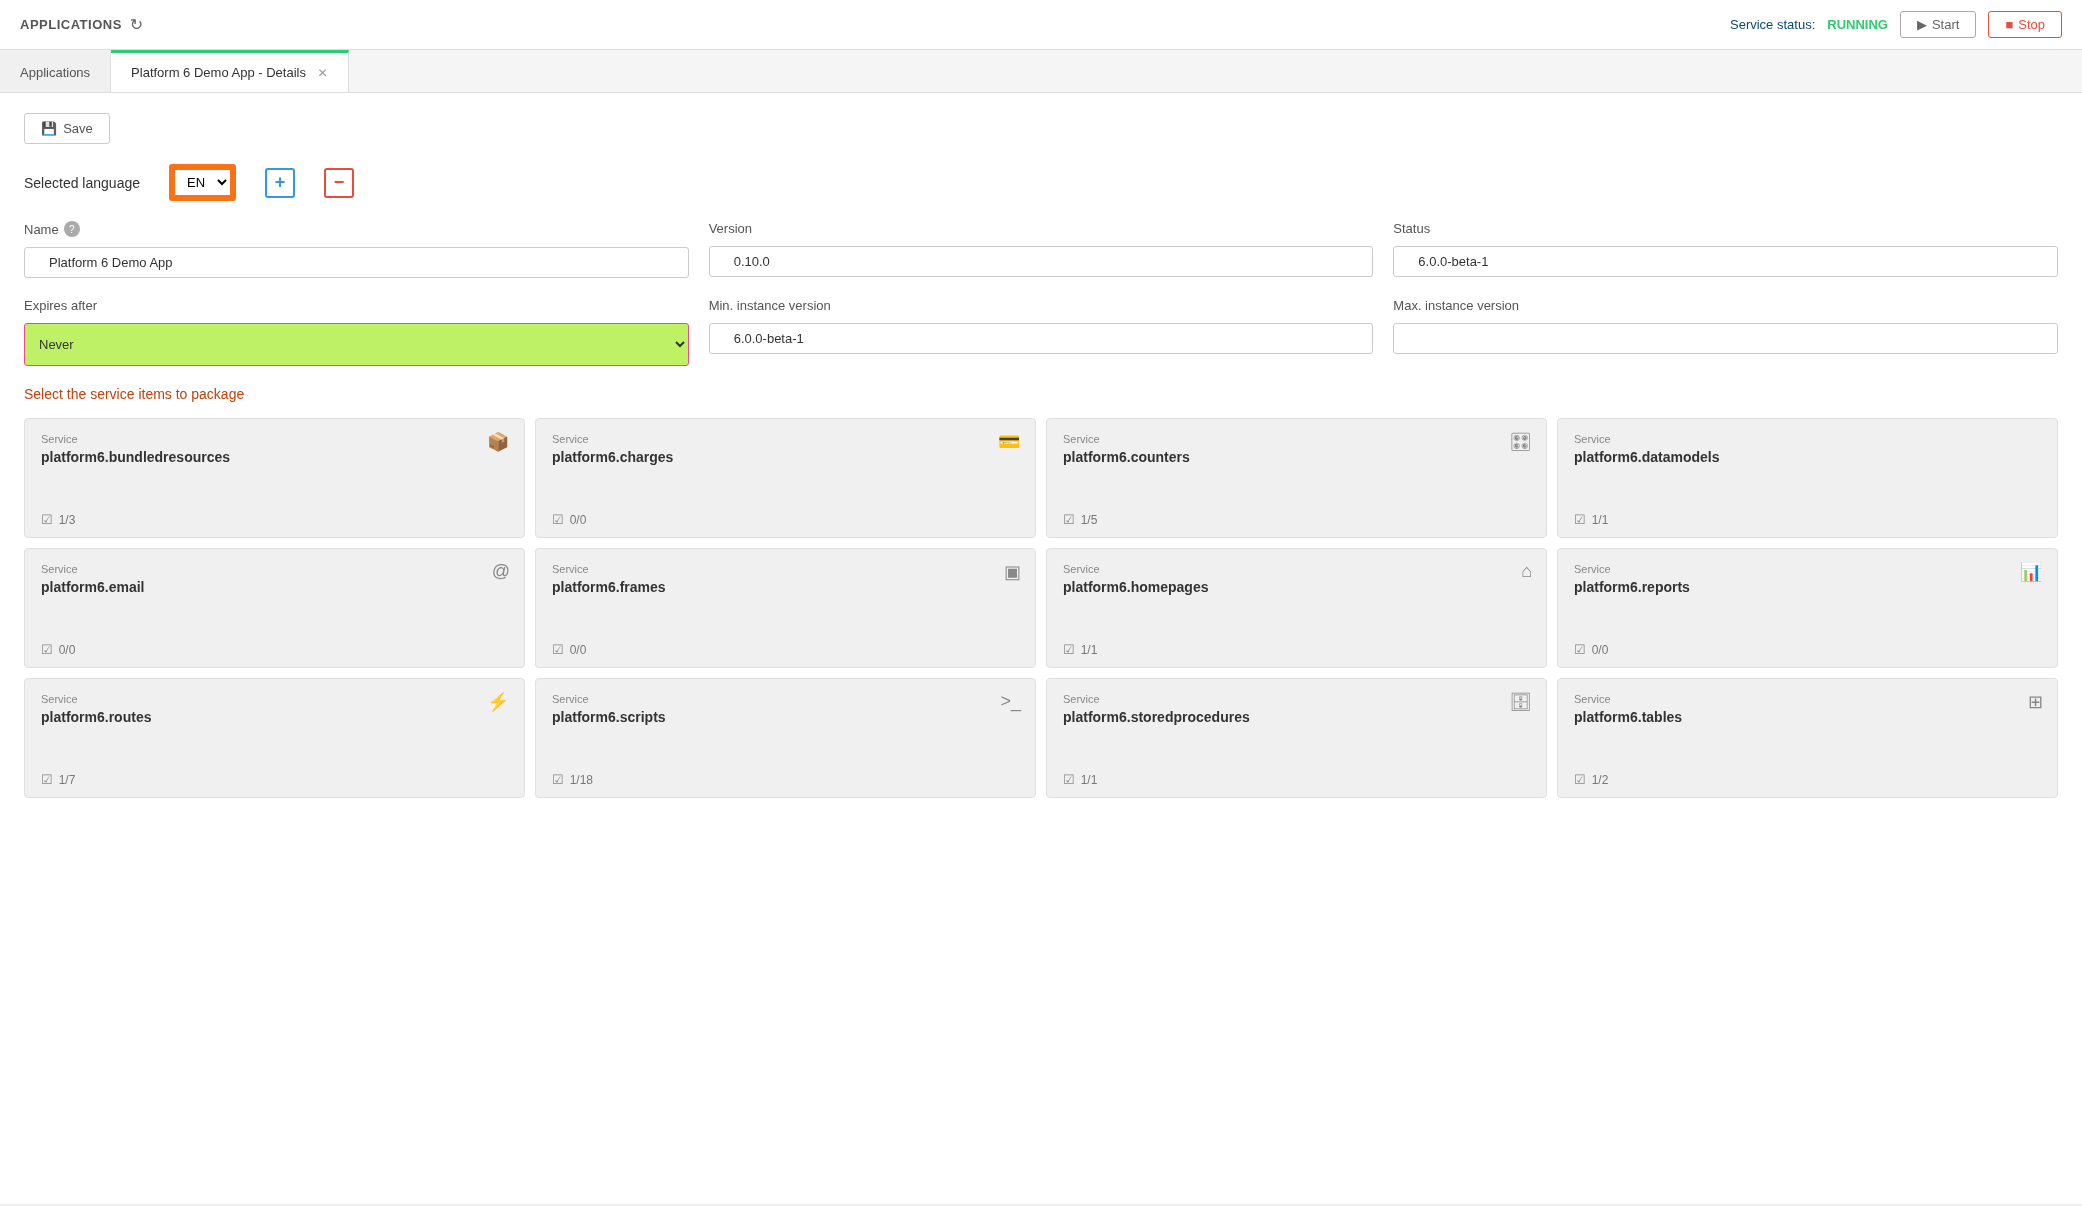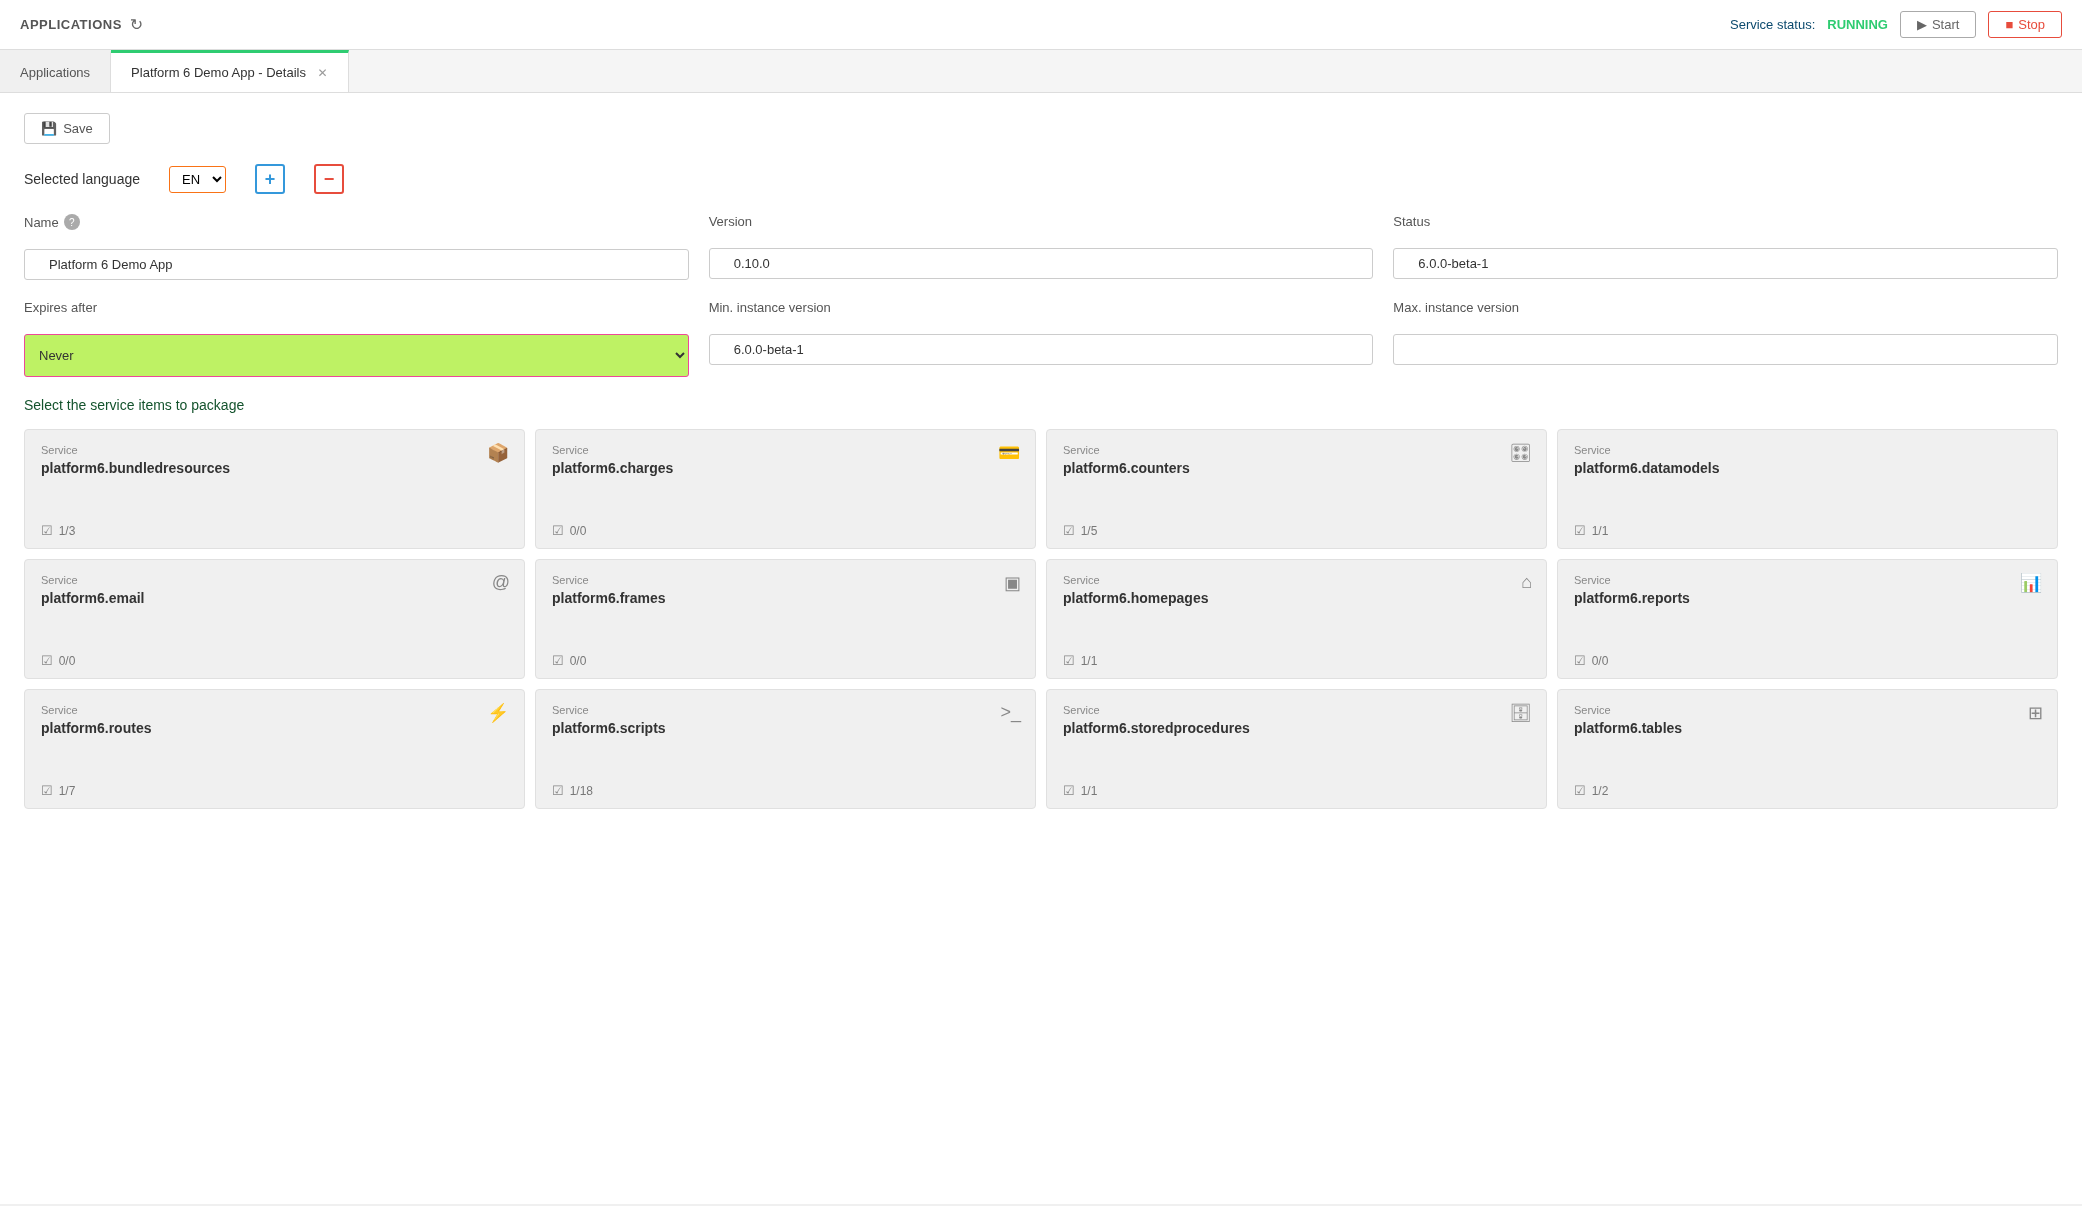"EN" .language-select { border: 1px solid #f97316 -> 6px solid #f97316 }
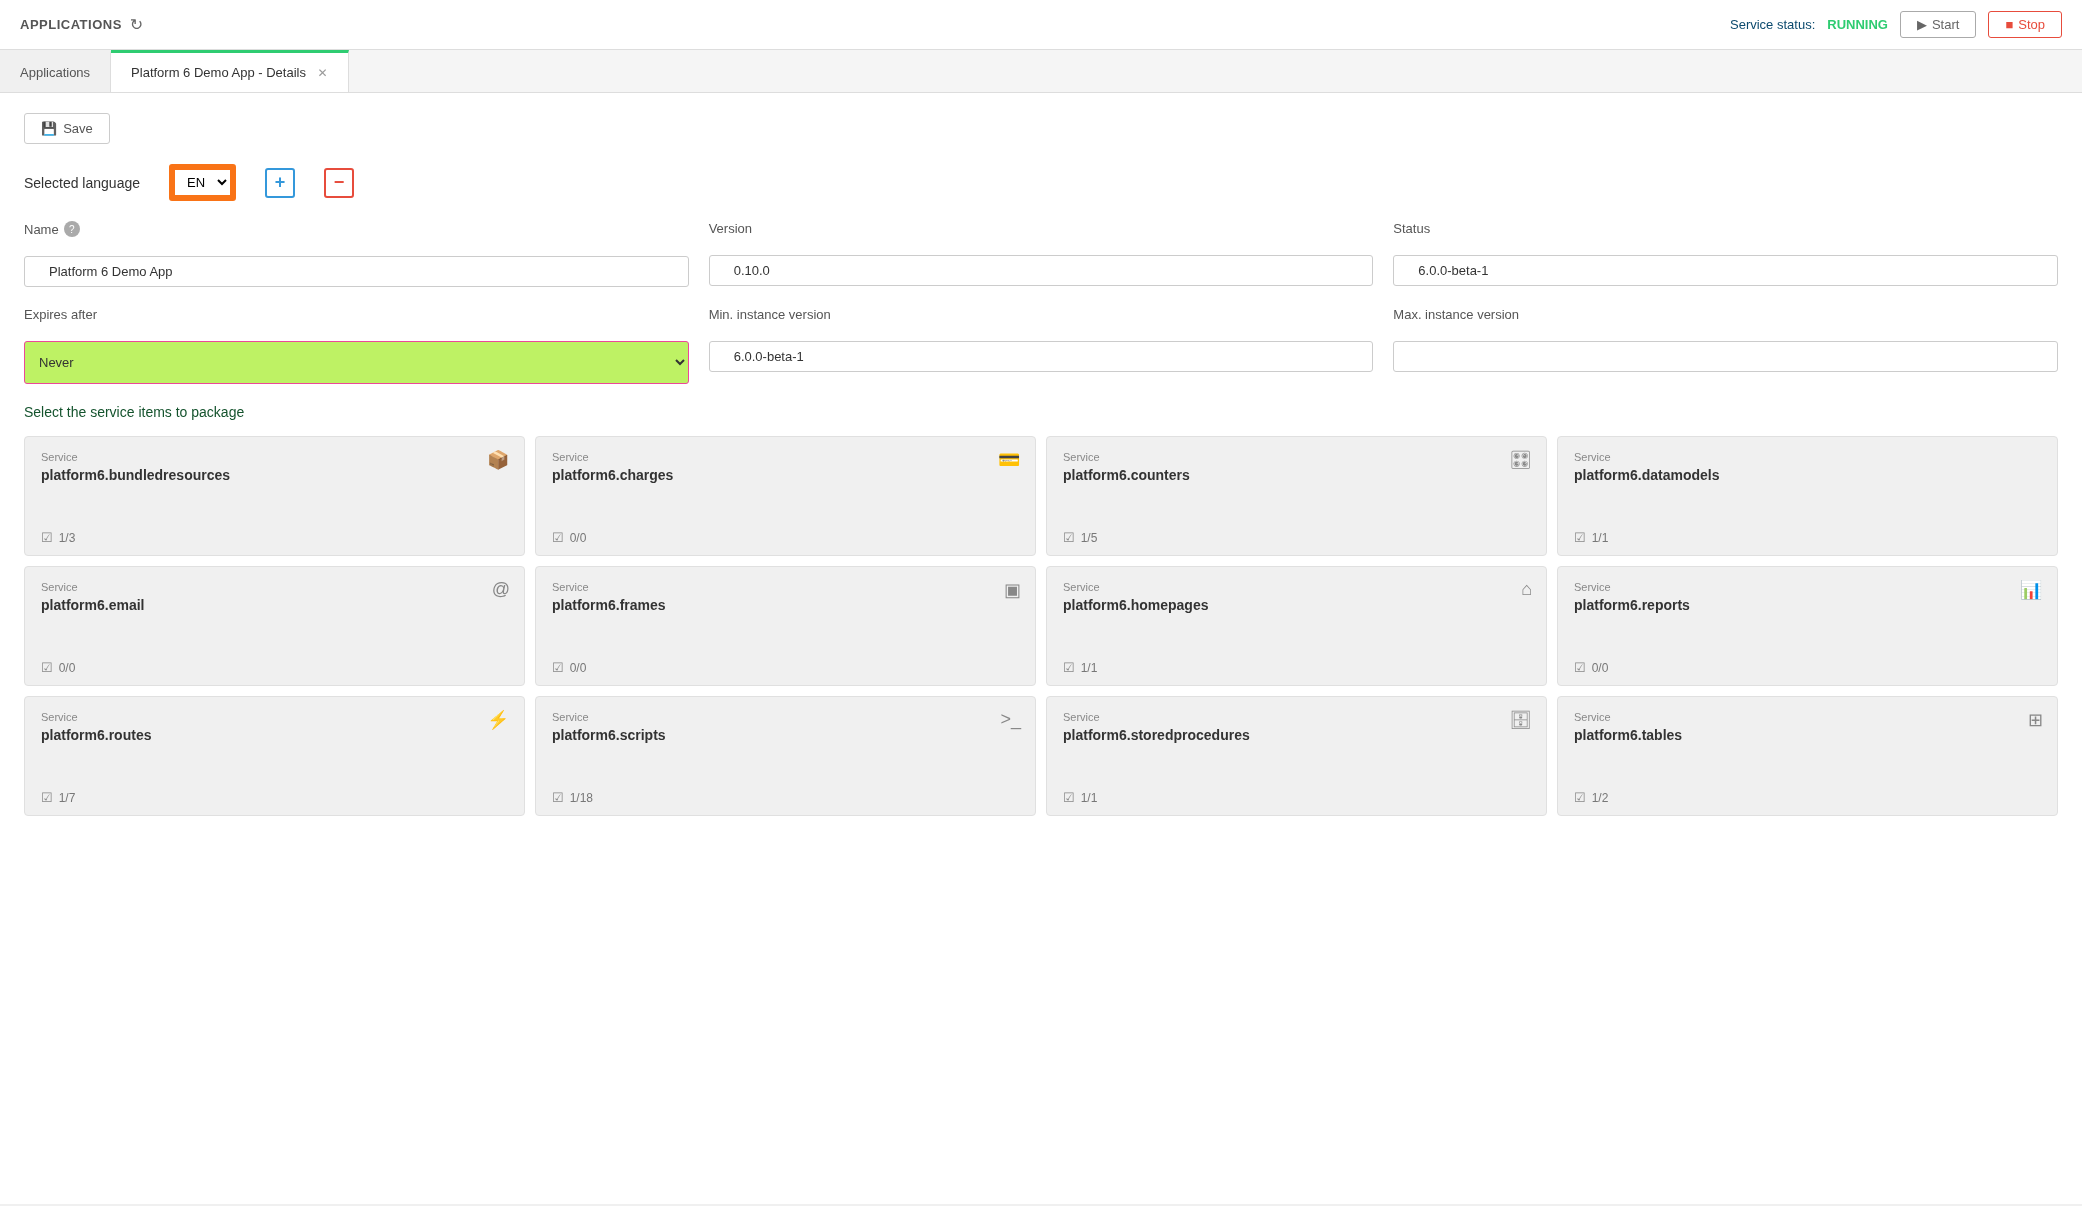"Name" .form-group { gap: 19px -> 10px }
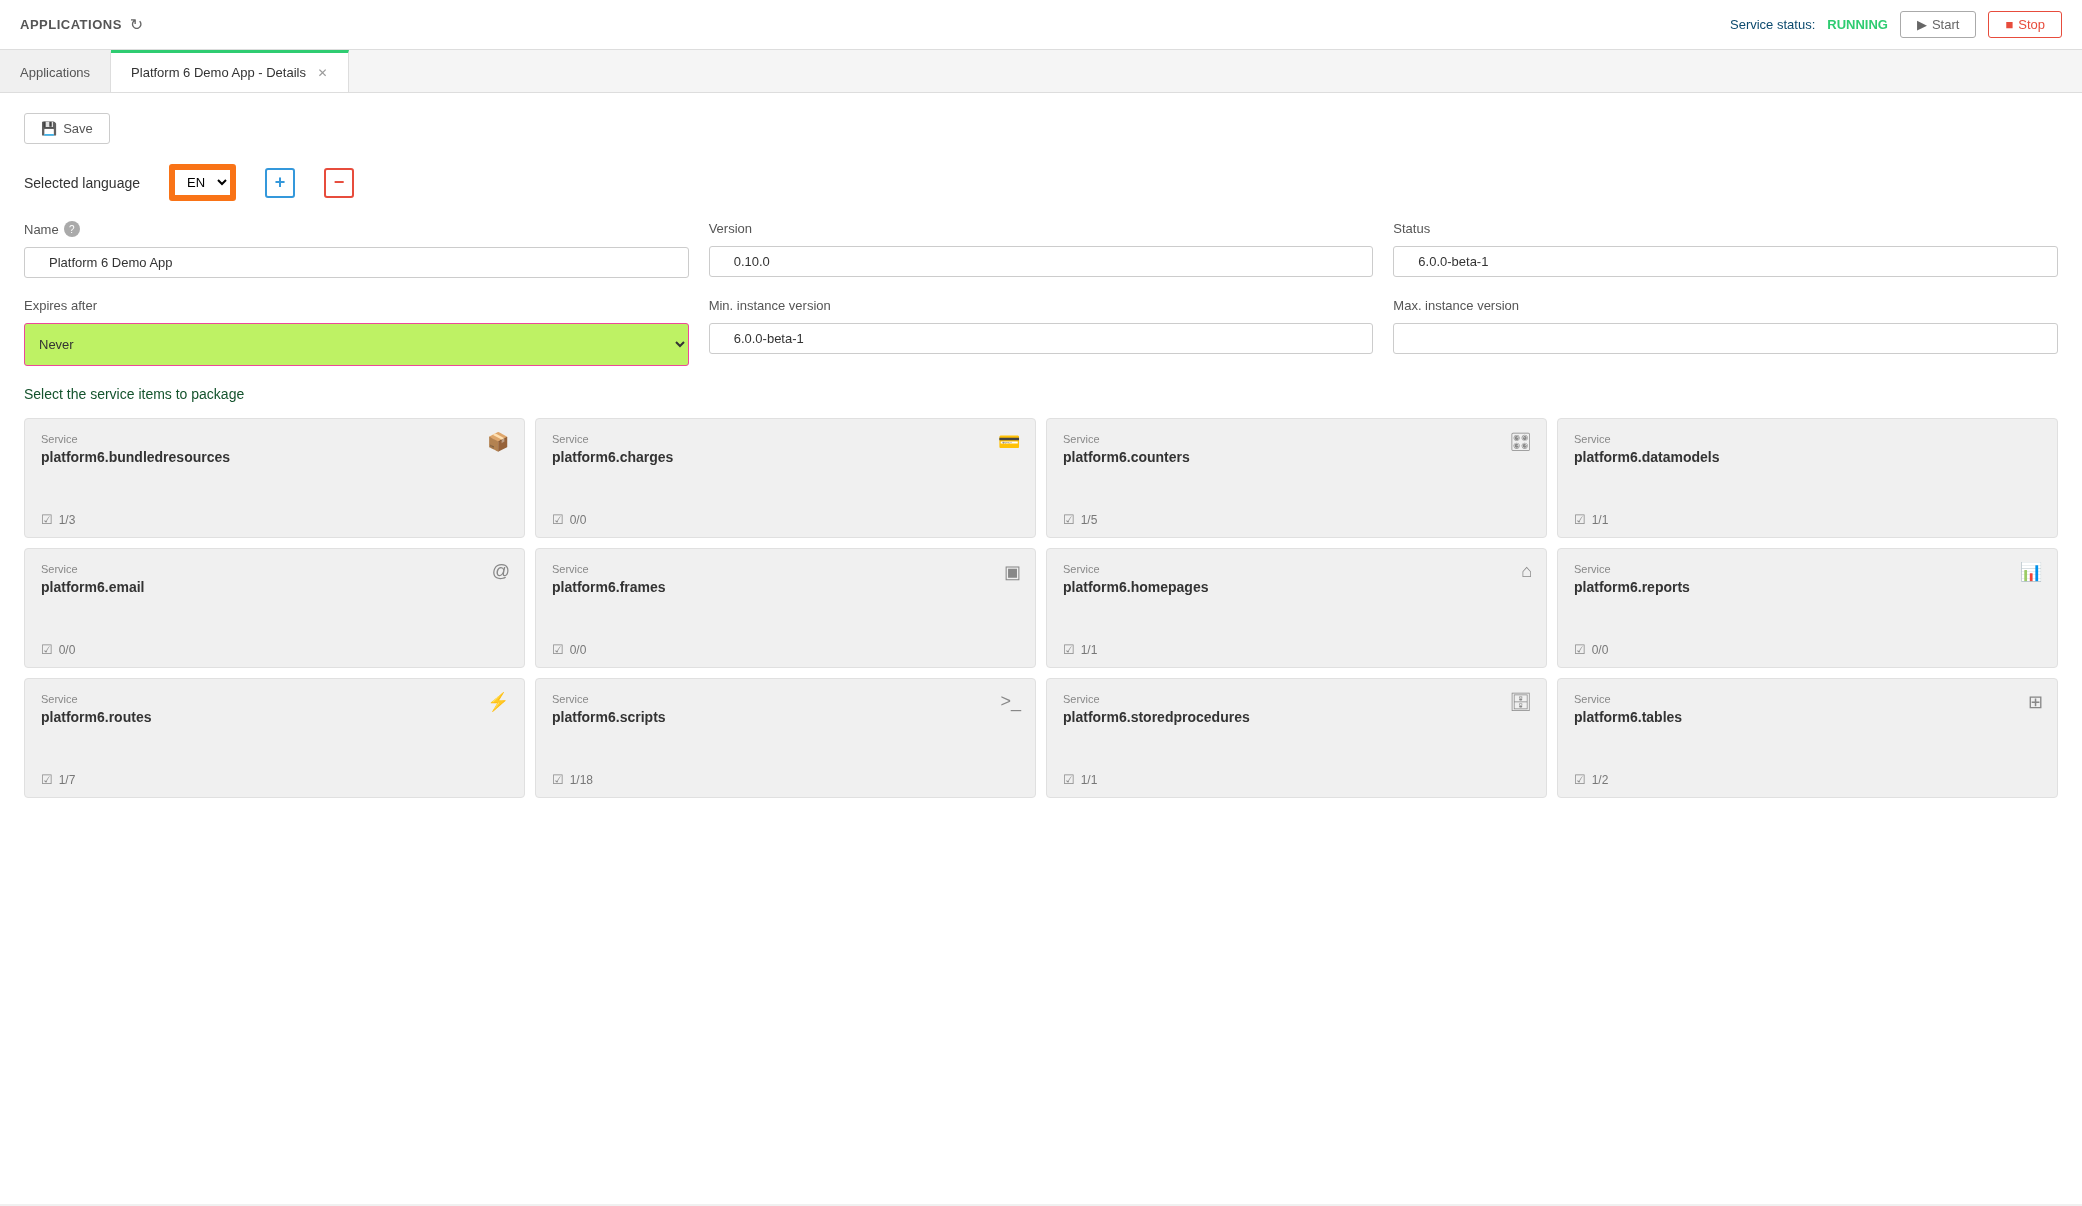"Select the service items to" .section-title { color: #14532d -> #c2410c }
